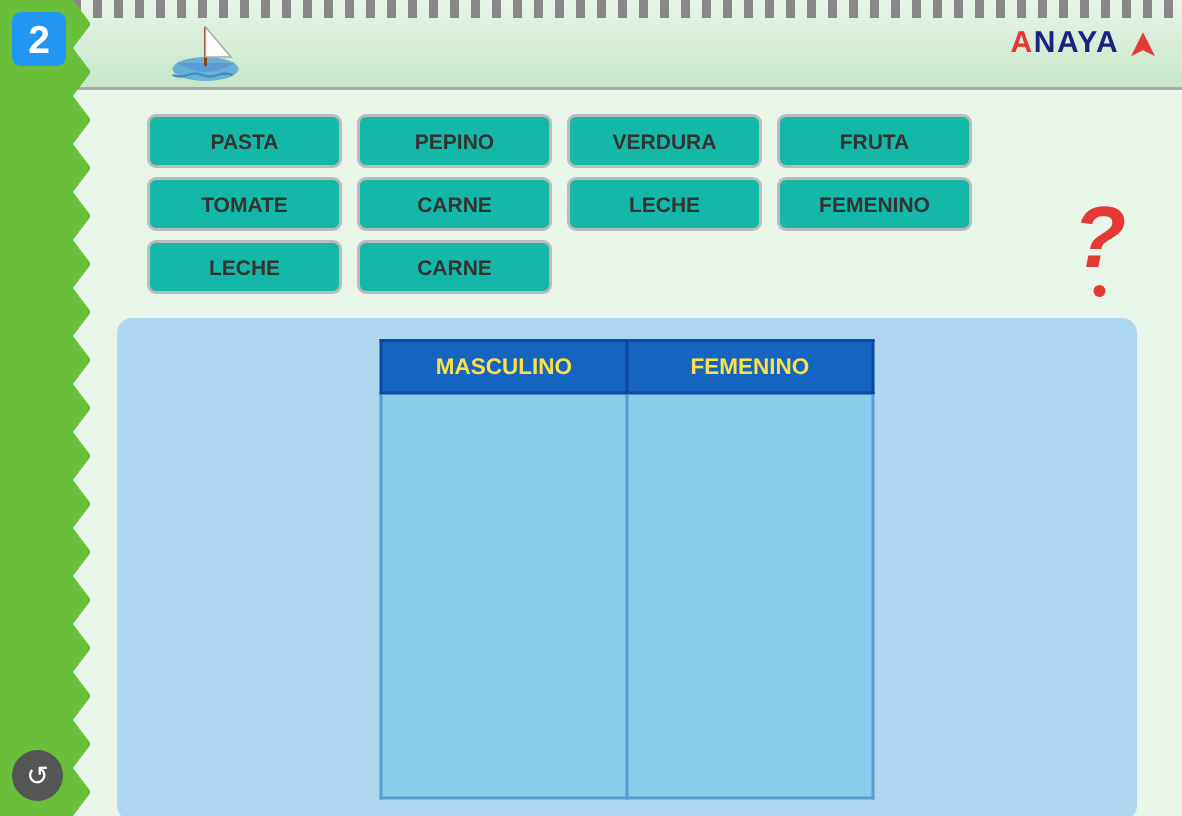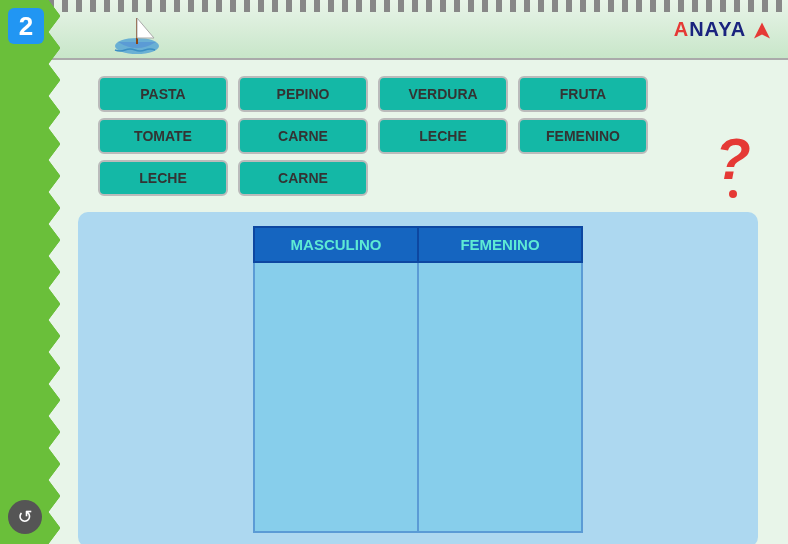"MASCULINO" .sort-table th { color: #5eead4 -> #fde047 }
